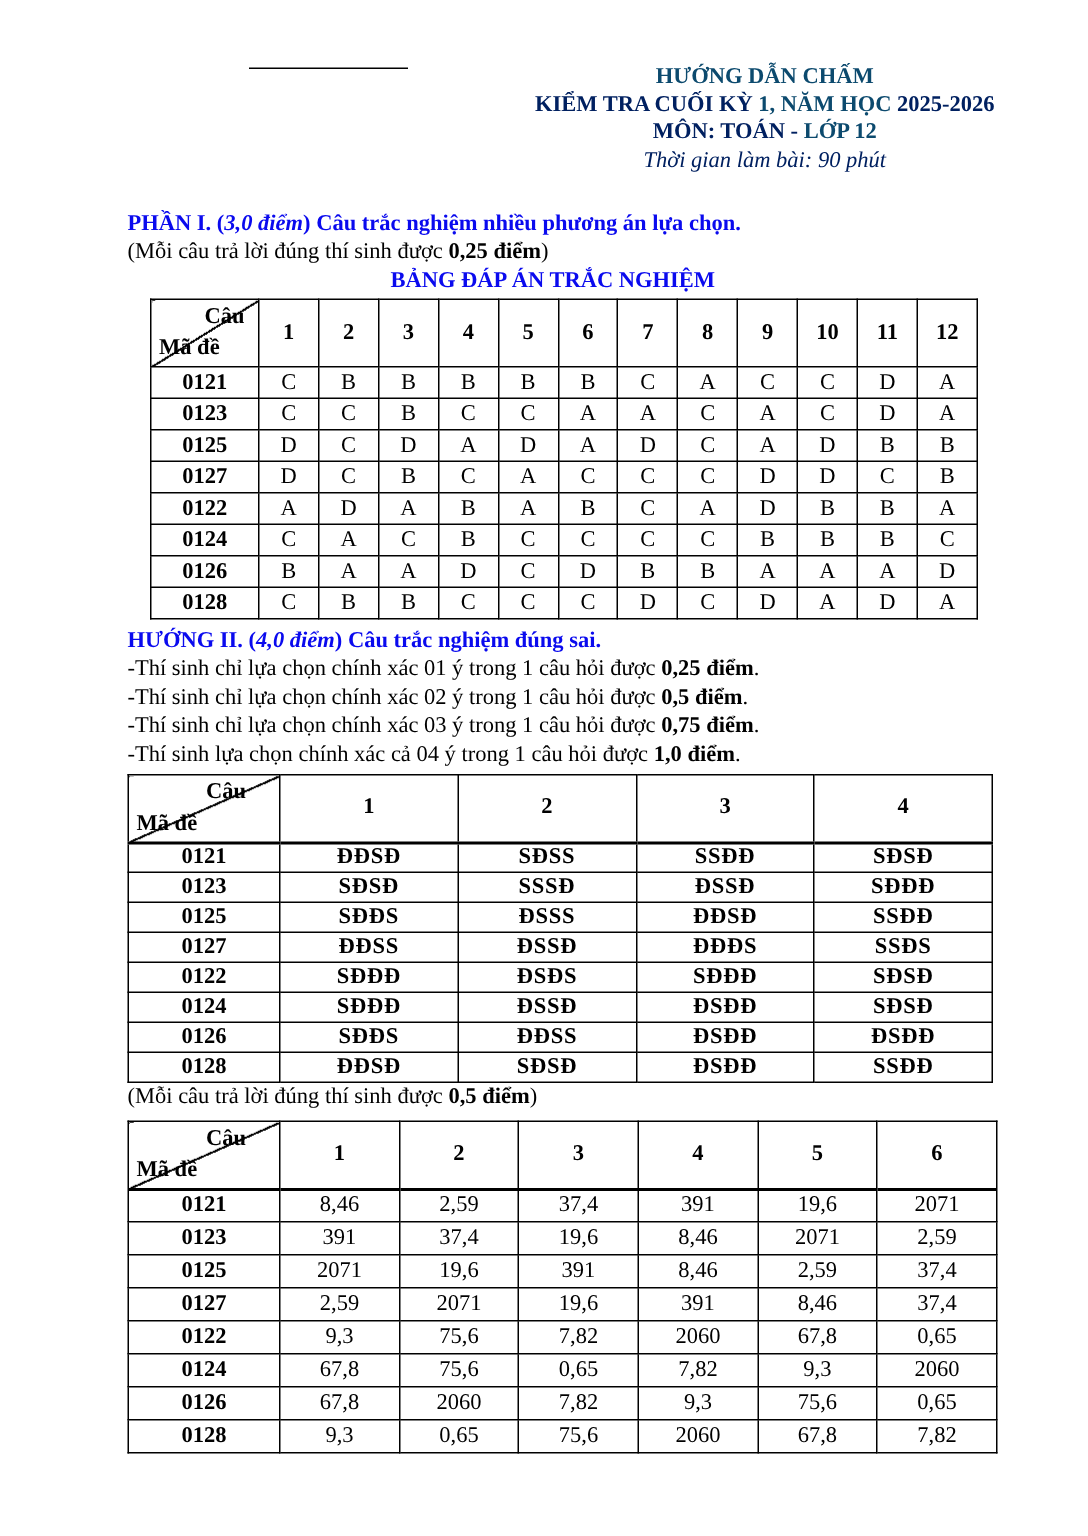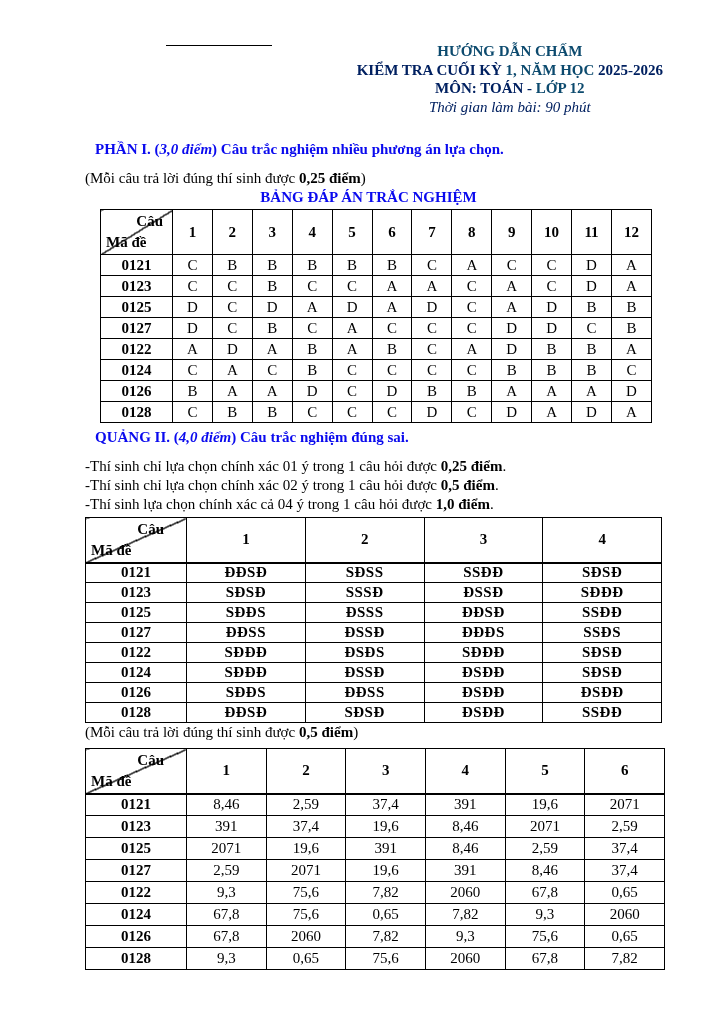"PHẦN I. (3,0 điểm) Câu" .section-heading { margin: 10px -> 0 }
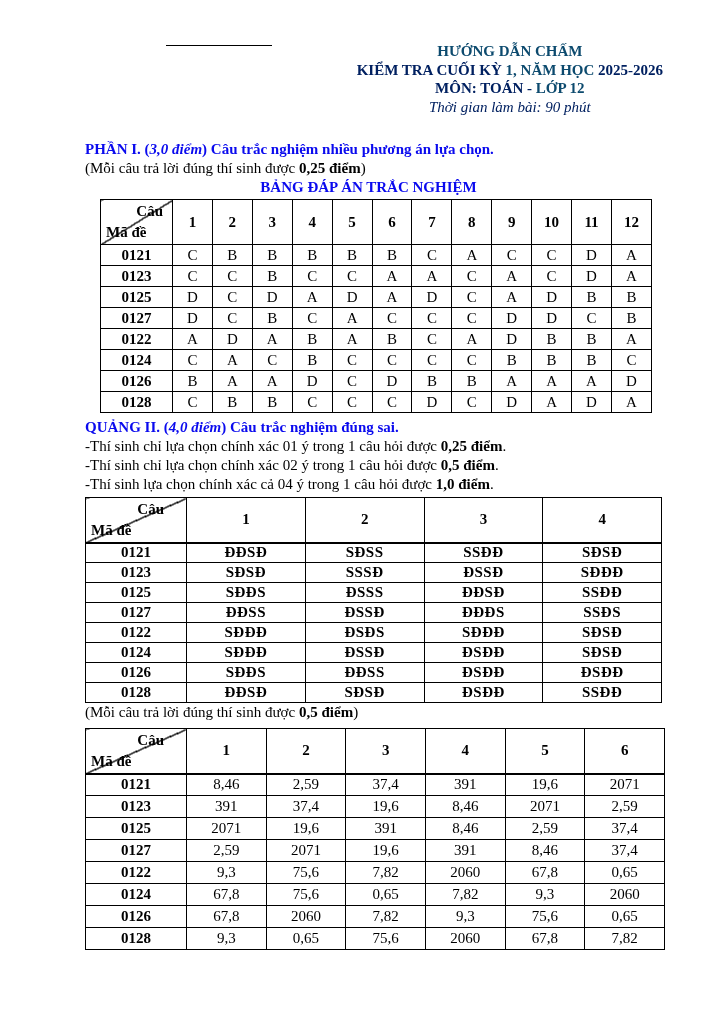"QUẢNG II. (" span { text: QUẢNG -> HƯỚNG }
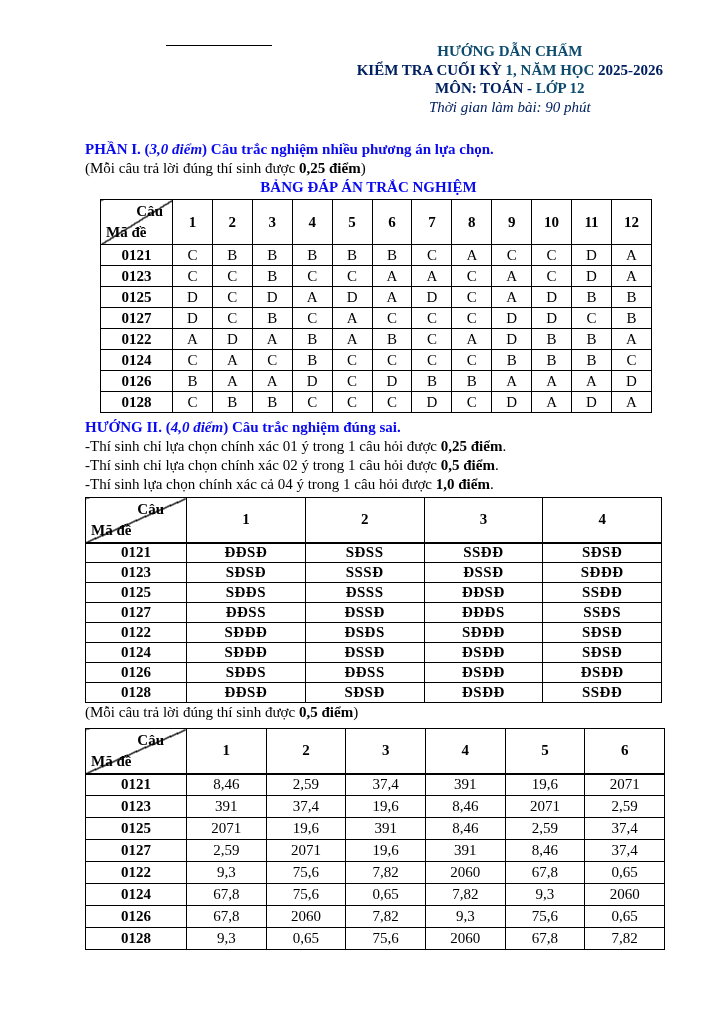"-Thí sinh chỉ lựa chọn chính xác 03" p.note { html: none -> <p><span>-Thí sinh chỉ lựa chọn chính xác 03 ý trong 1 câu hỏi được </span><span>0,75 điểm</span><span>.</span></p> }
